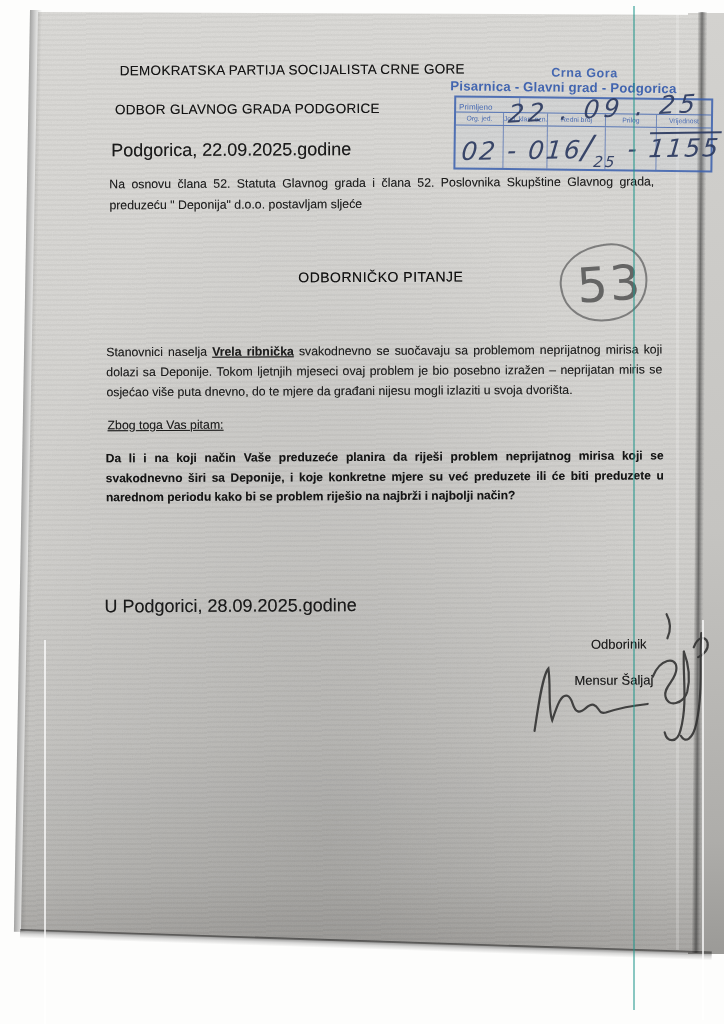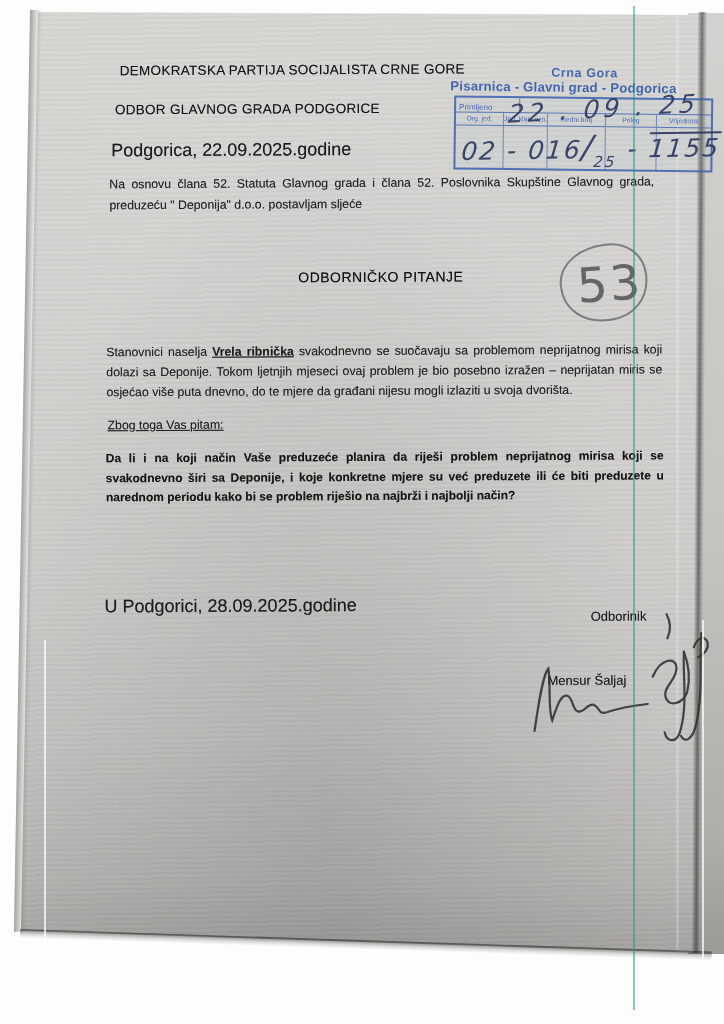"Odborinik" div.closing-block { top: 610px -> 638px }
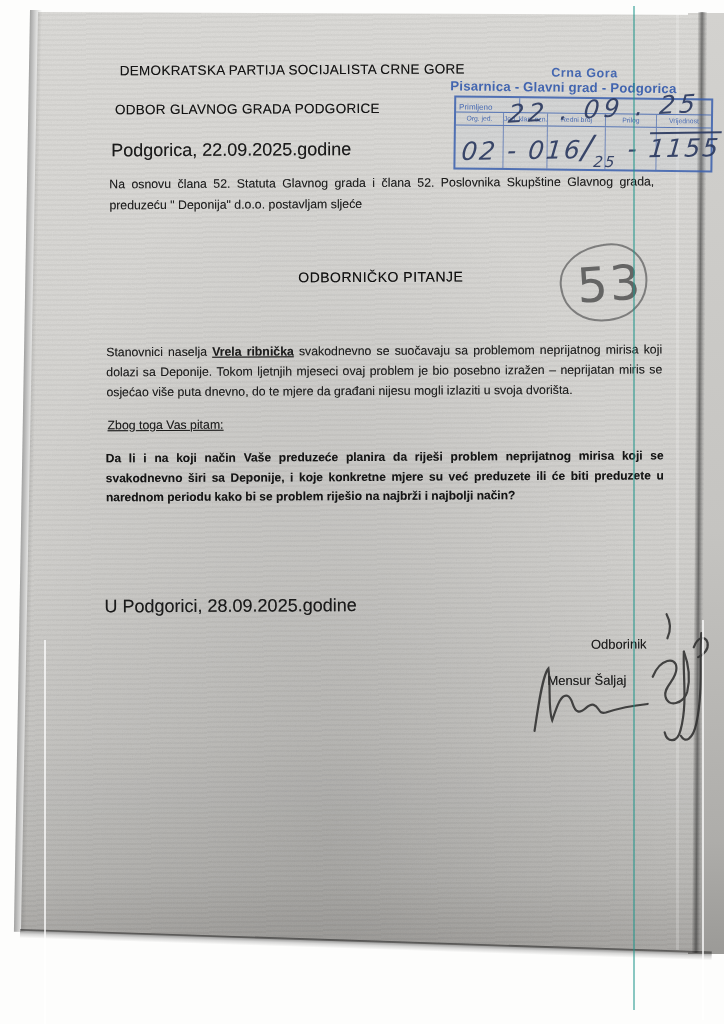"Mensur Šaljaj" div.closing-block { left: 506px -> 533px }
